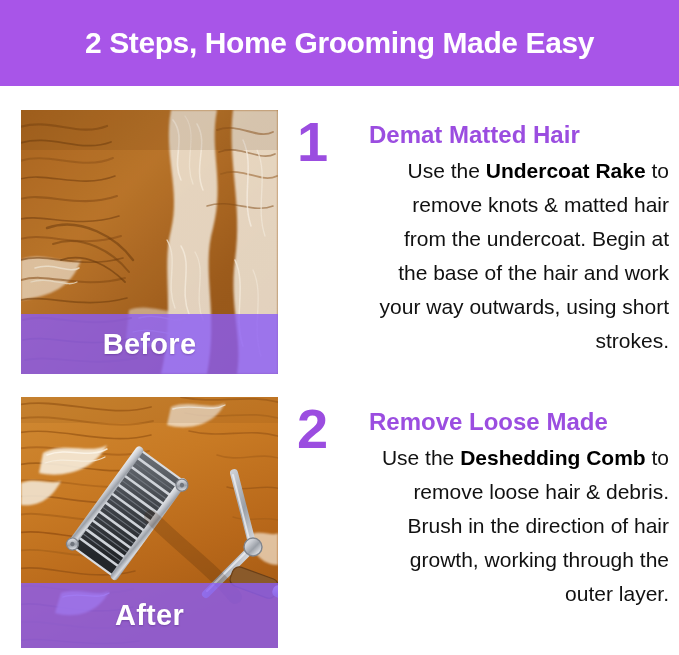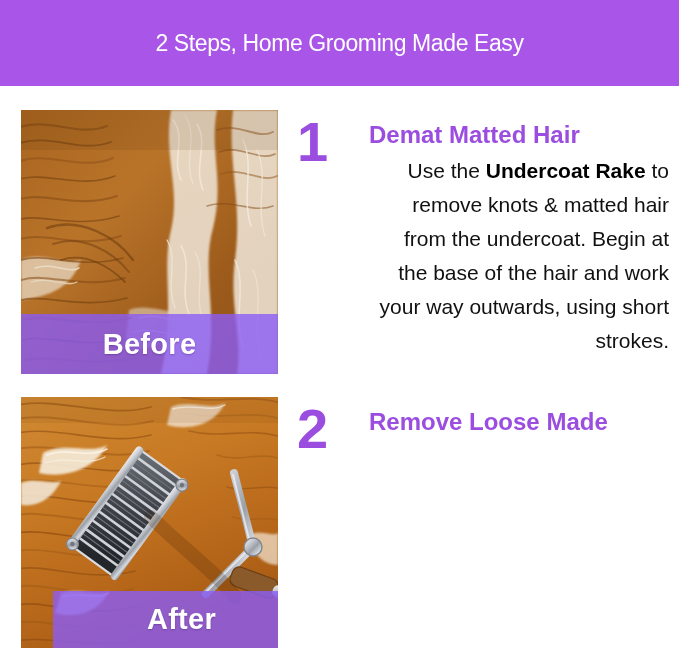"2 Steps, Home Grooming Made" .header-title { font-size: 23px -> 30px; font-weight: normal -> bold }
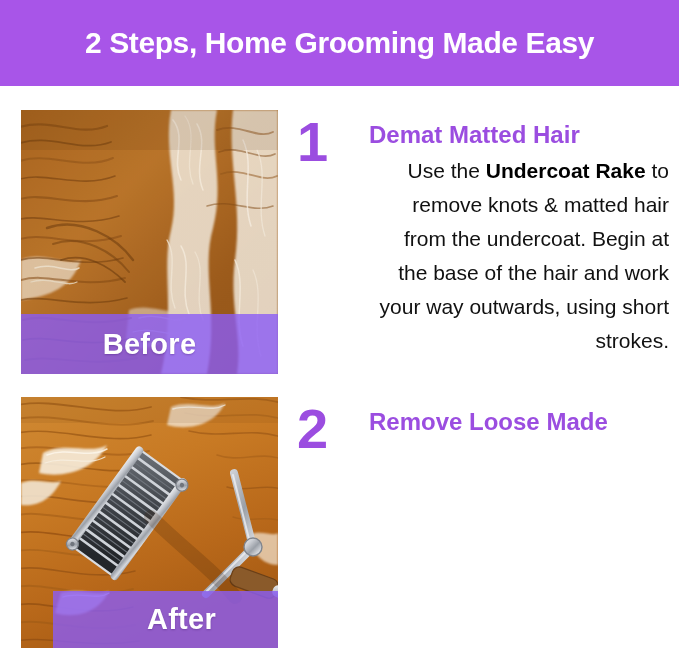"Use the Deshedding Comb to" p.step-body { html: none -> <p> <span>Use the </span><b>Deshedding Comb</b><span> to remove loose hair &amp; debris. Brush in the direction of hair growth, working through the outer layer.</span> </p> }
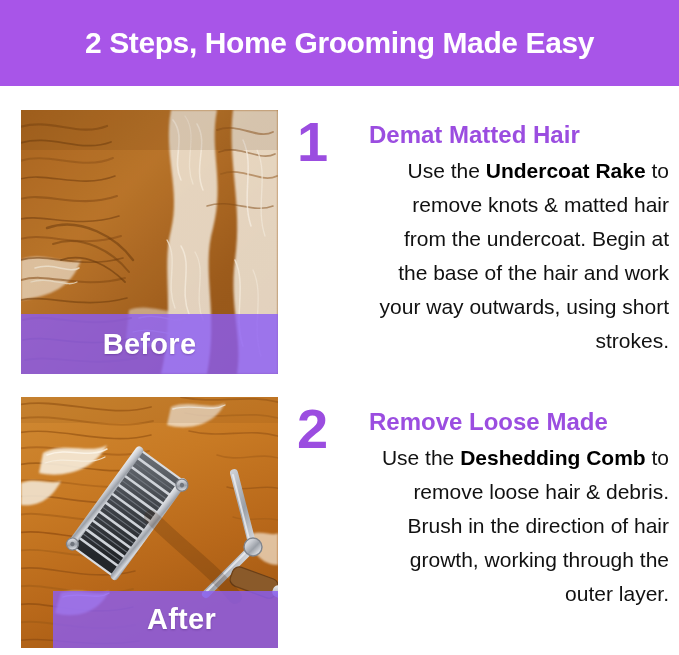"After" #row-2 .photo-label { height: 57px -> 65px; margin-left: 32px -> none }
